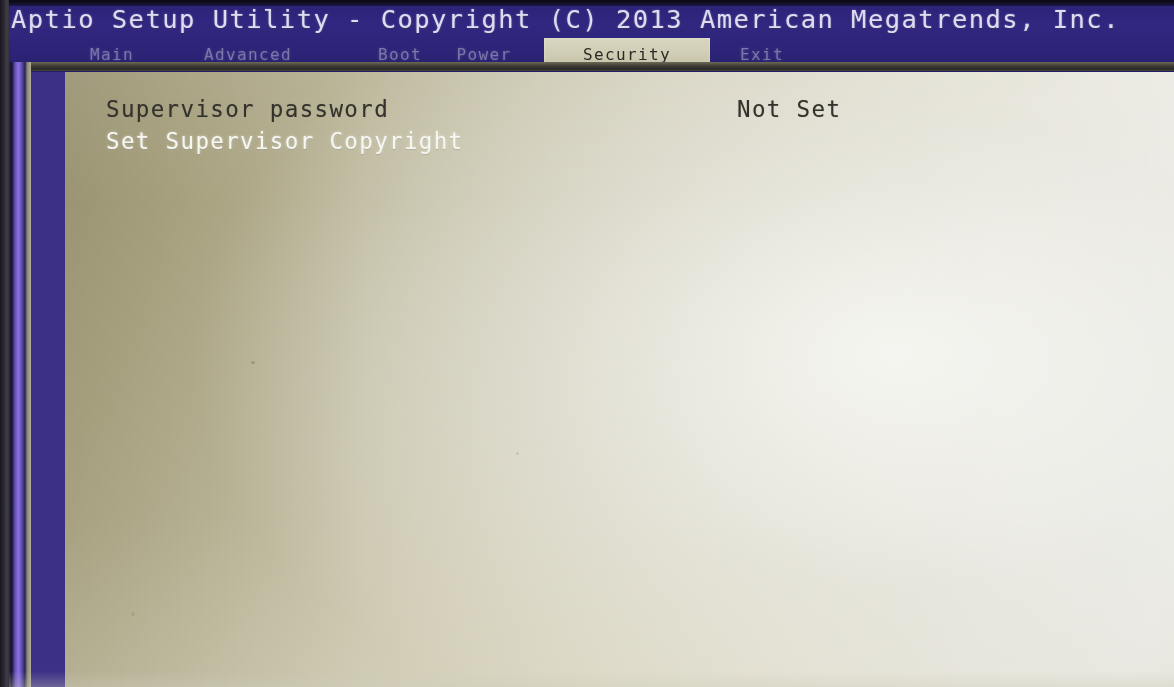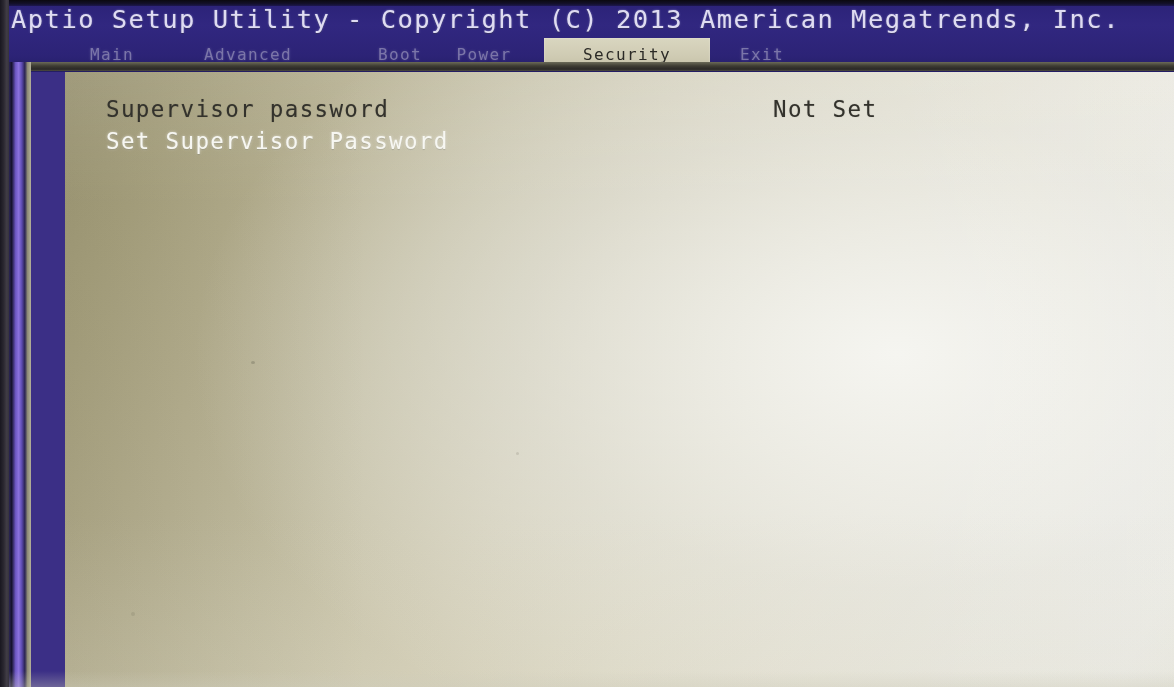"Not Set" .row-value { left: 708px -> 672px }
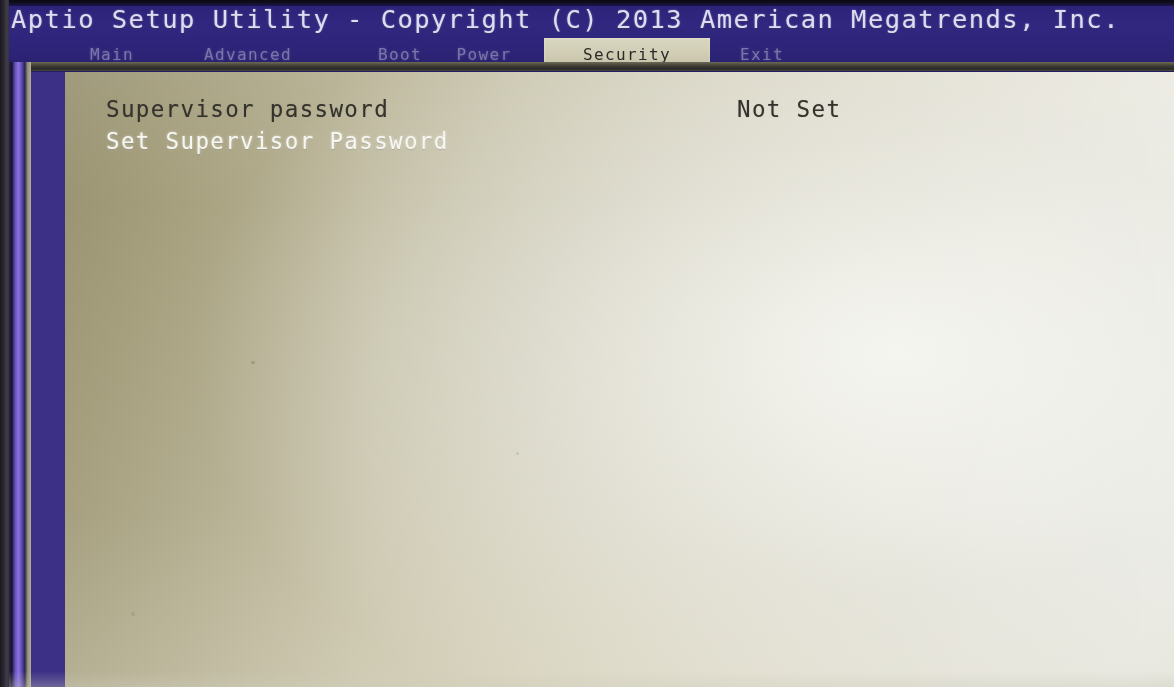"Set Supervisor Password" span.row-label { text: Password -> Copyright }
